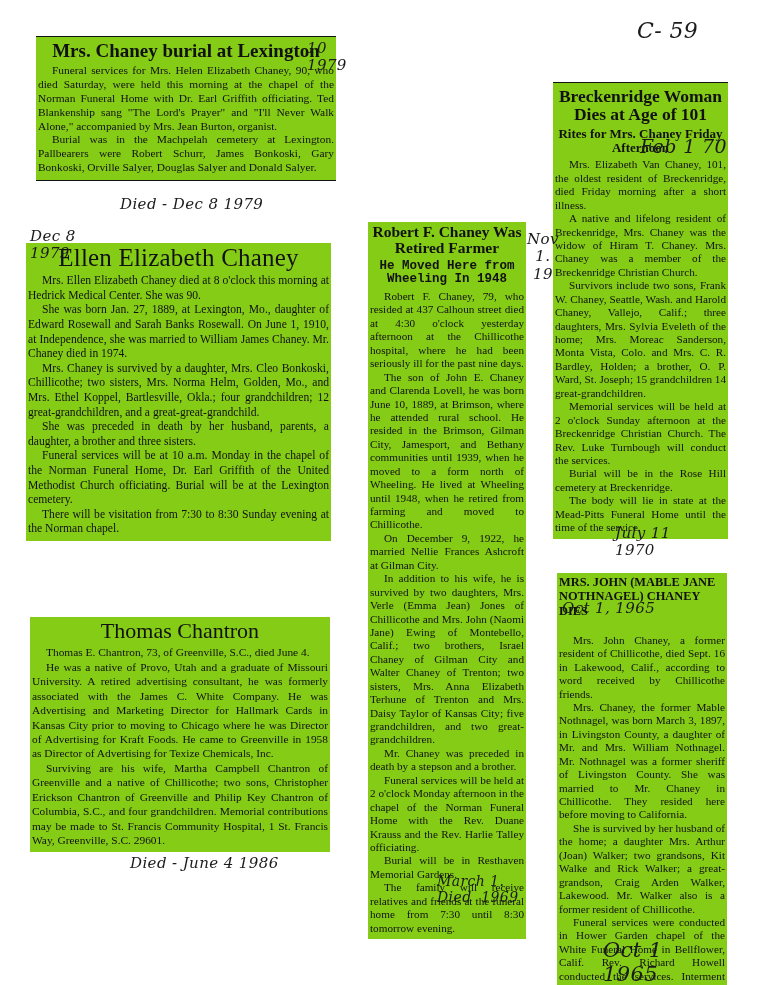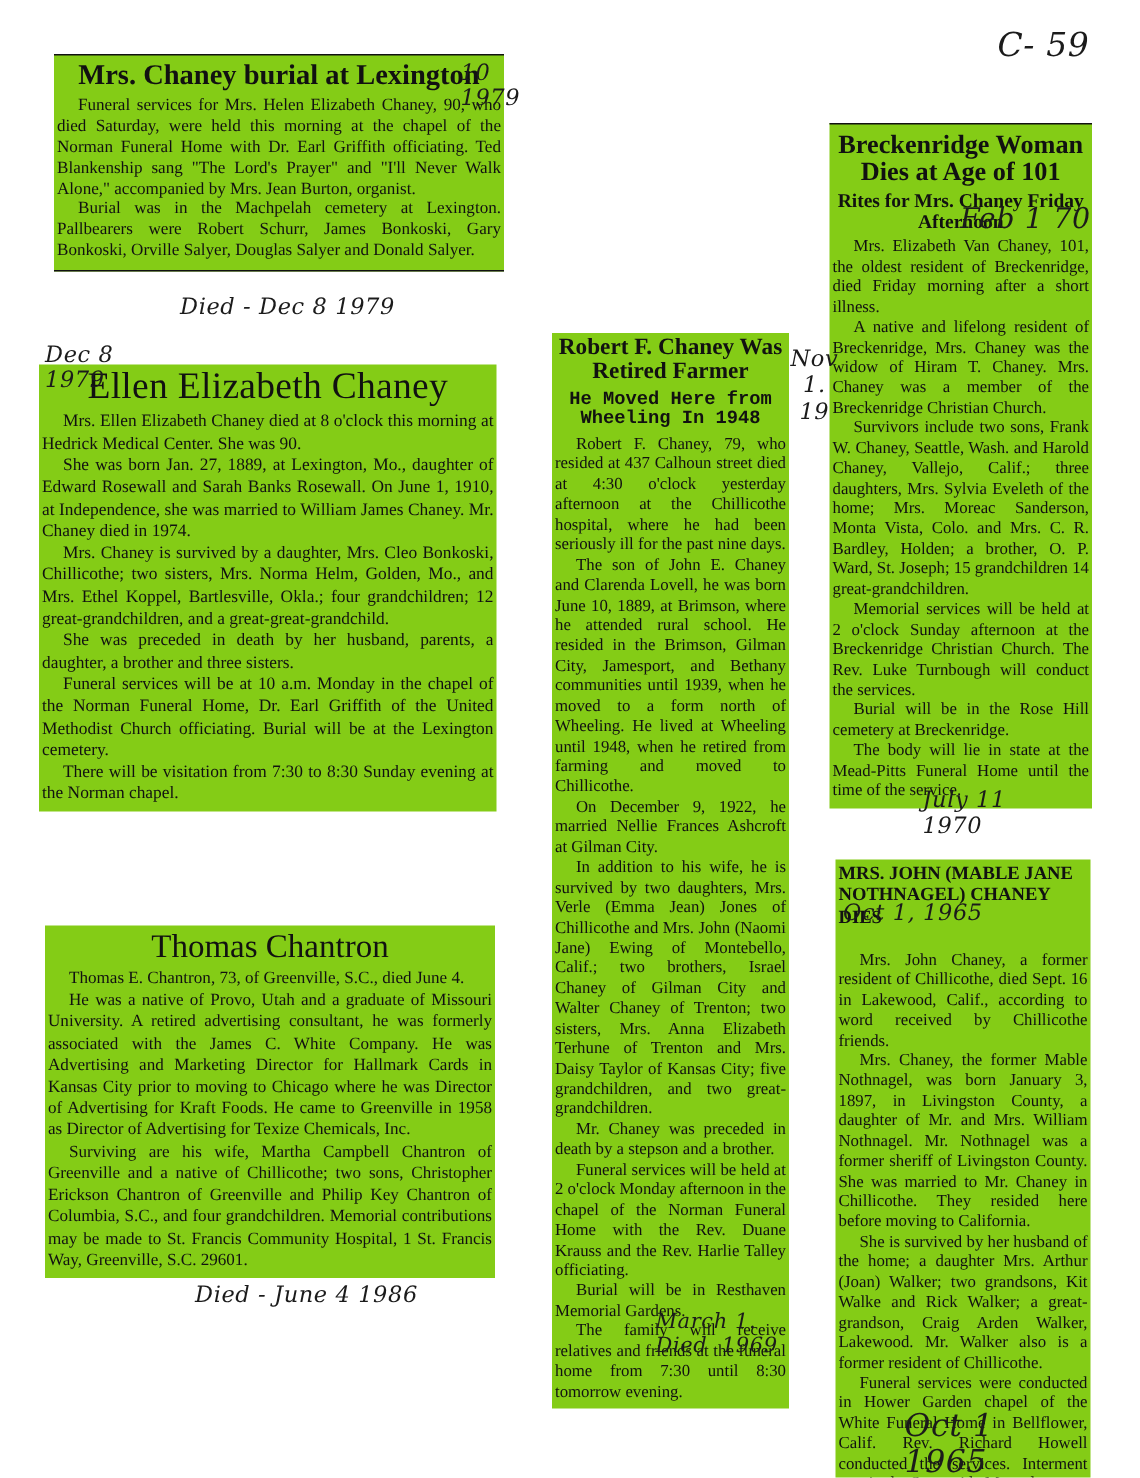"C- 59" div.hand { left: 665px -> 637px }
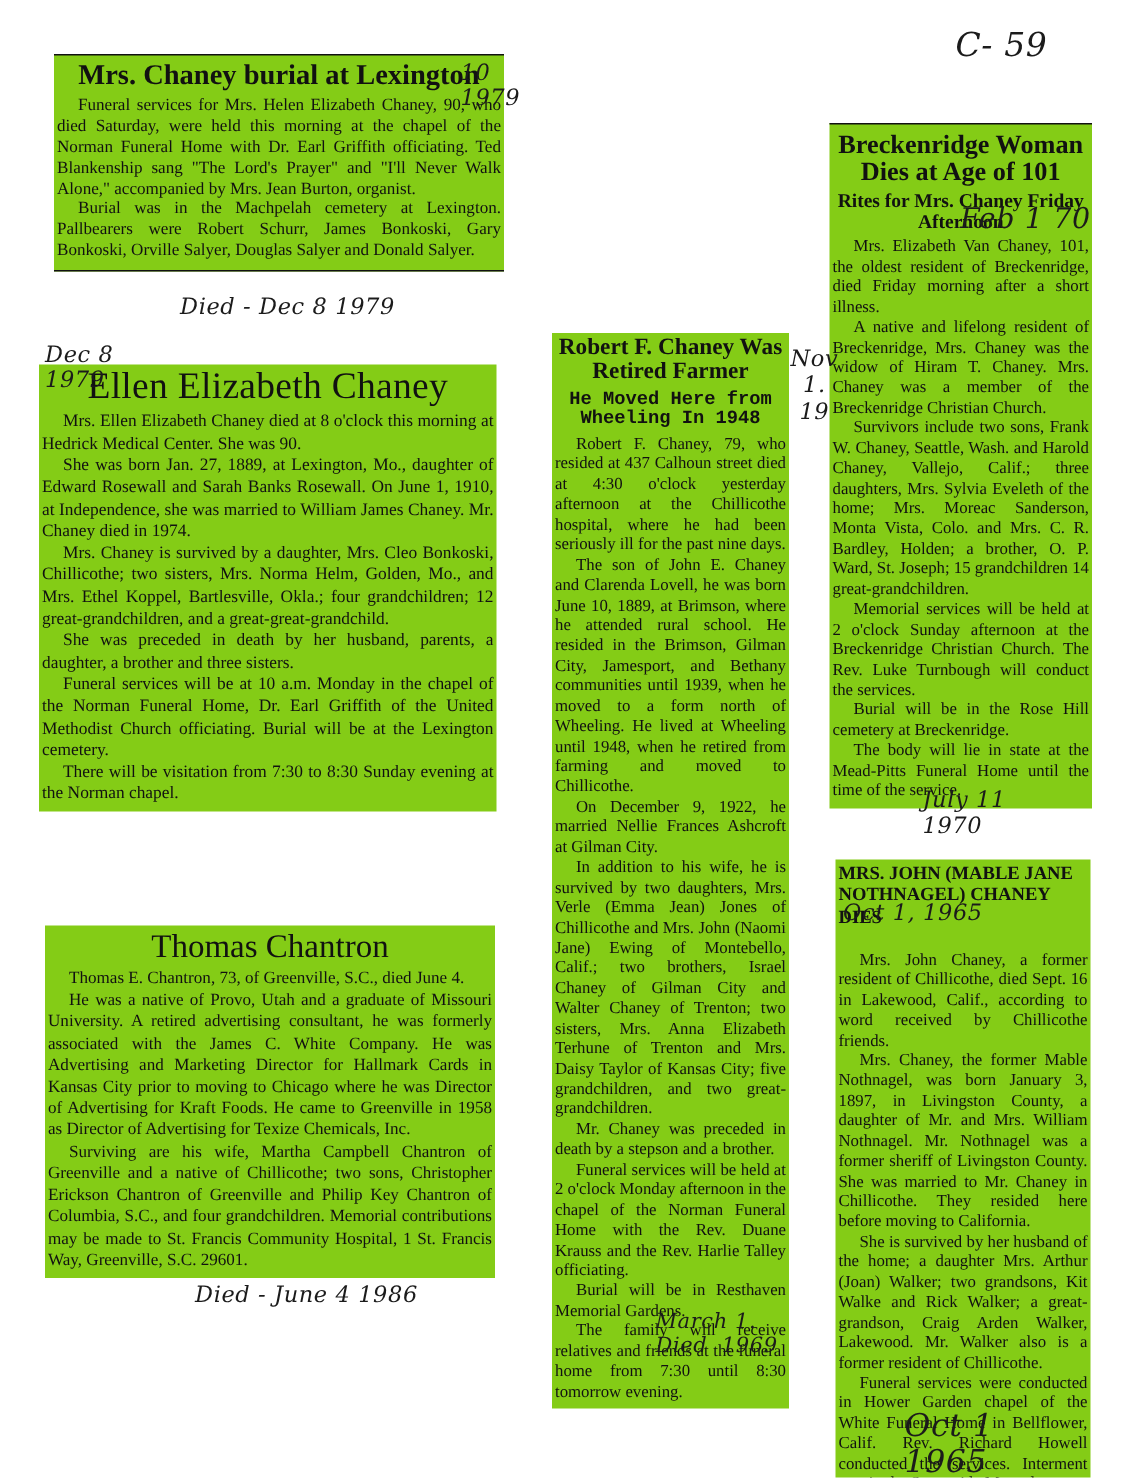"Mrs. Chaney, the former Mable" p.body { text: January -> March }
